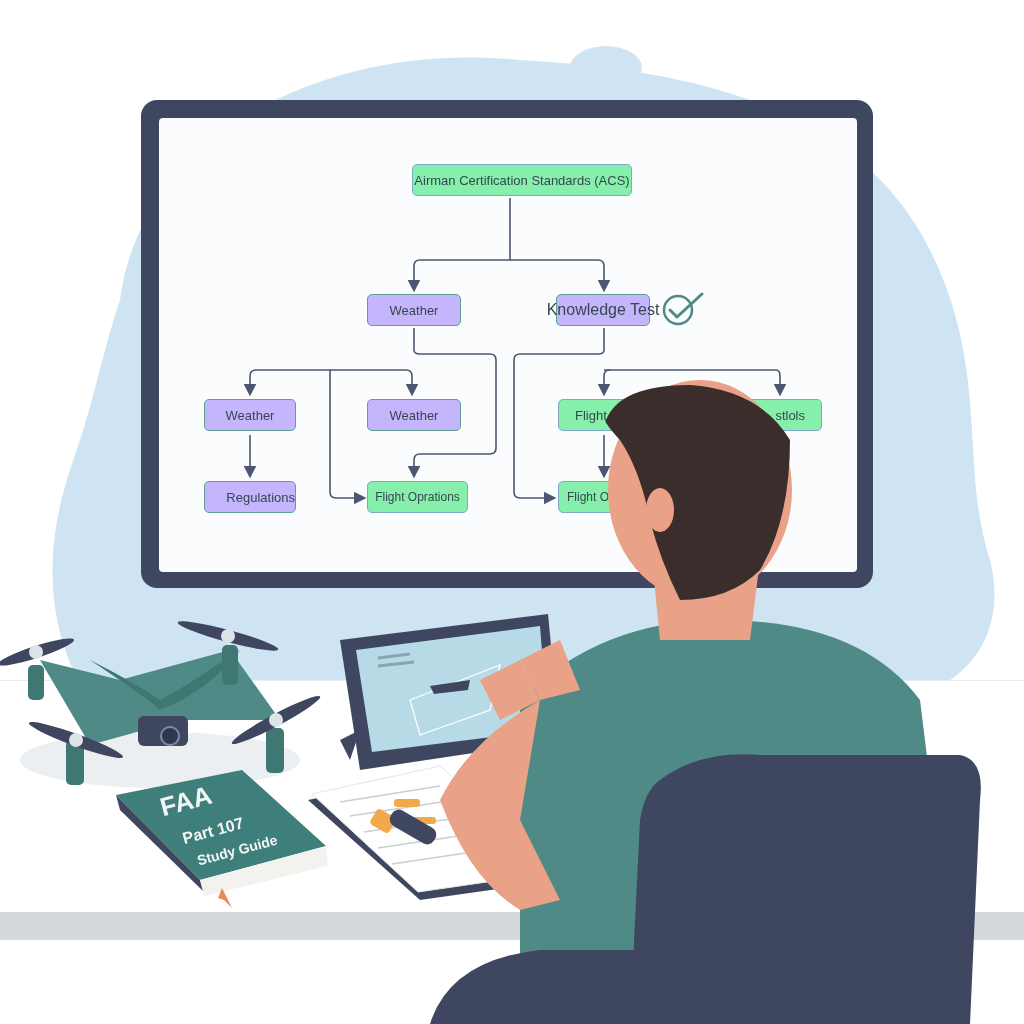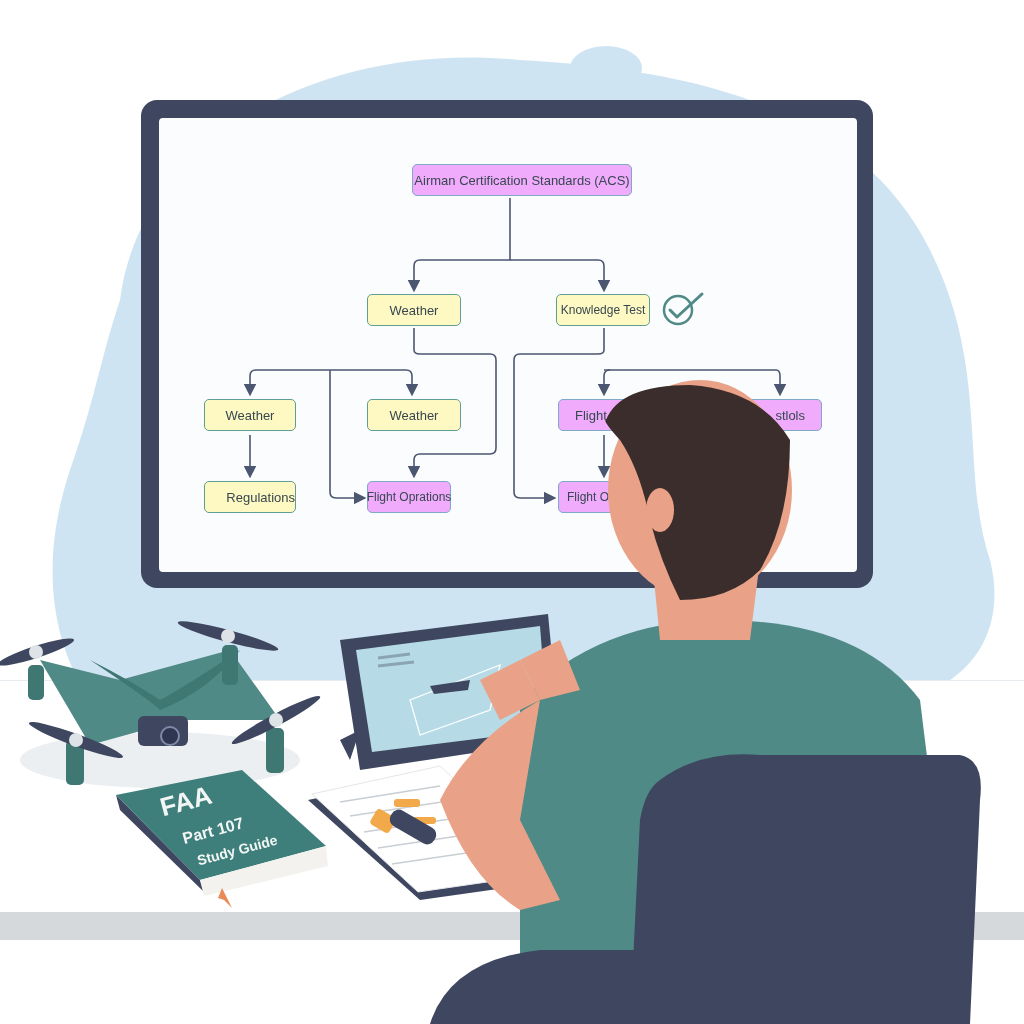"Airman Certification Standards (ACS)" .blue { background: #f0abfc -> #86efac }
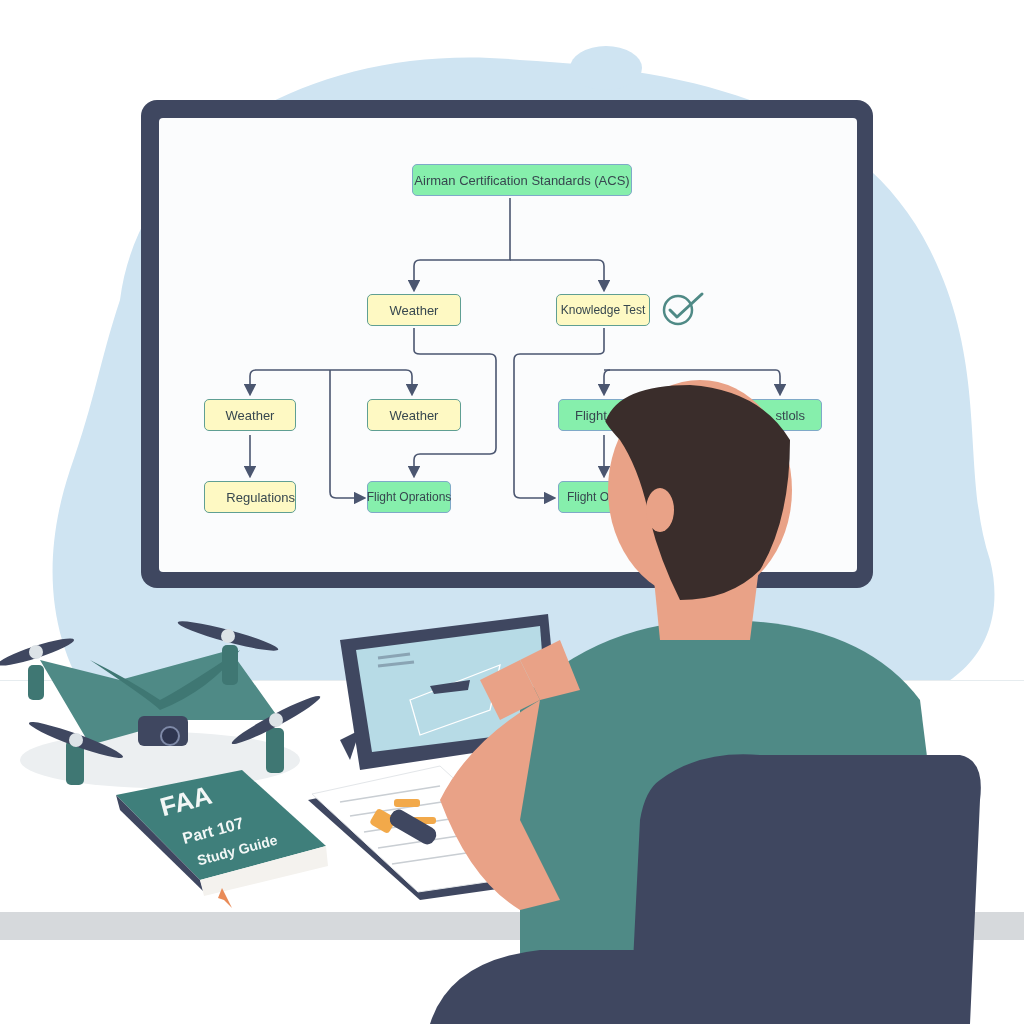"Weather" .teal { background: #fef9c3 -> #c4b5fd }
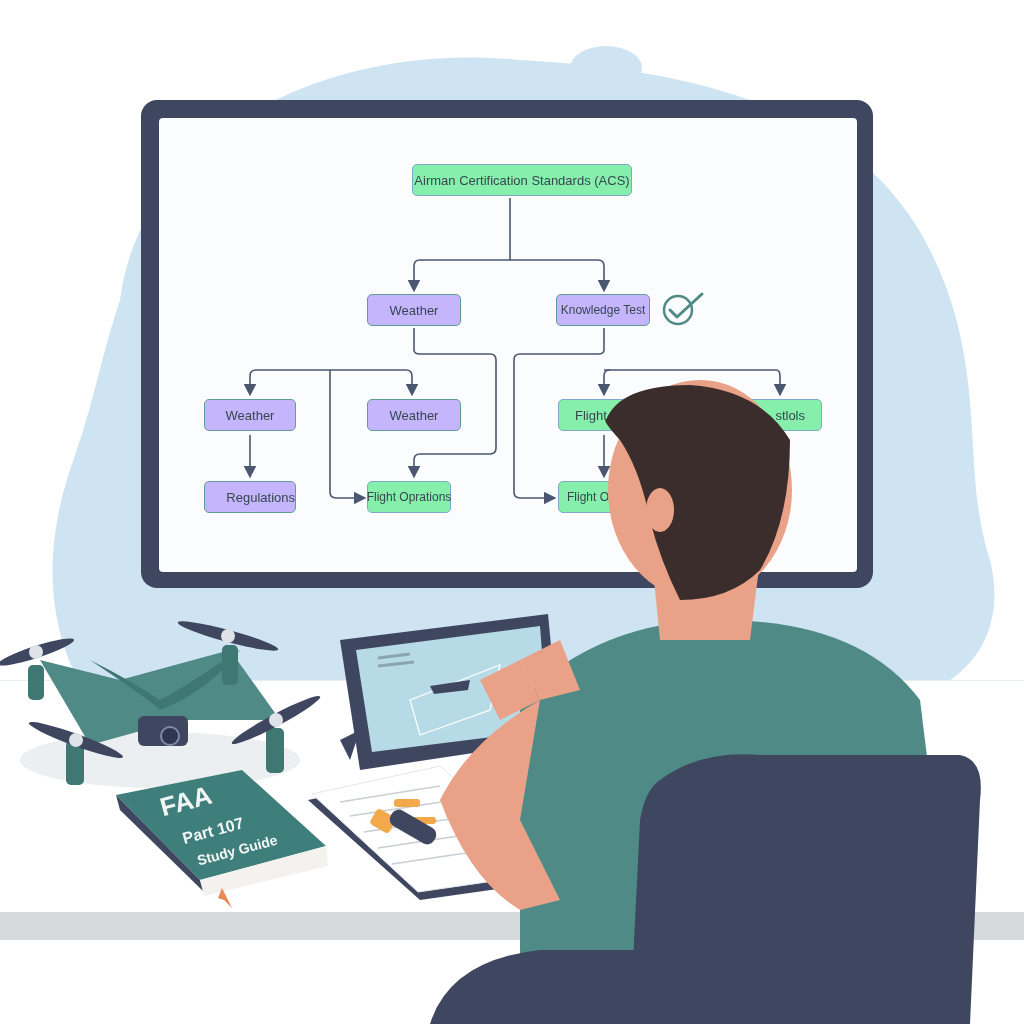"Knowledge Test" div.node { font-size: 12px -> 16px }
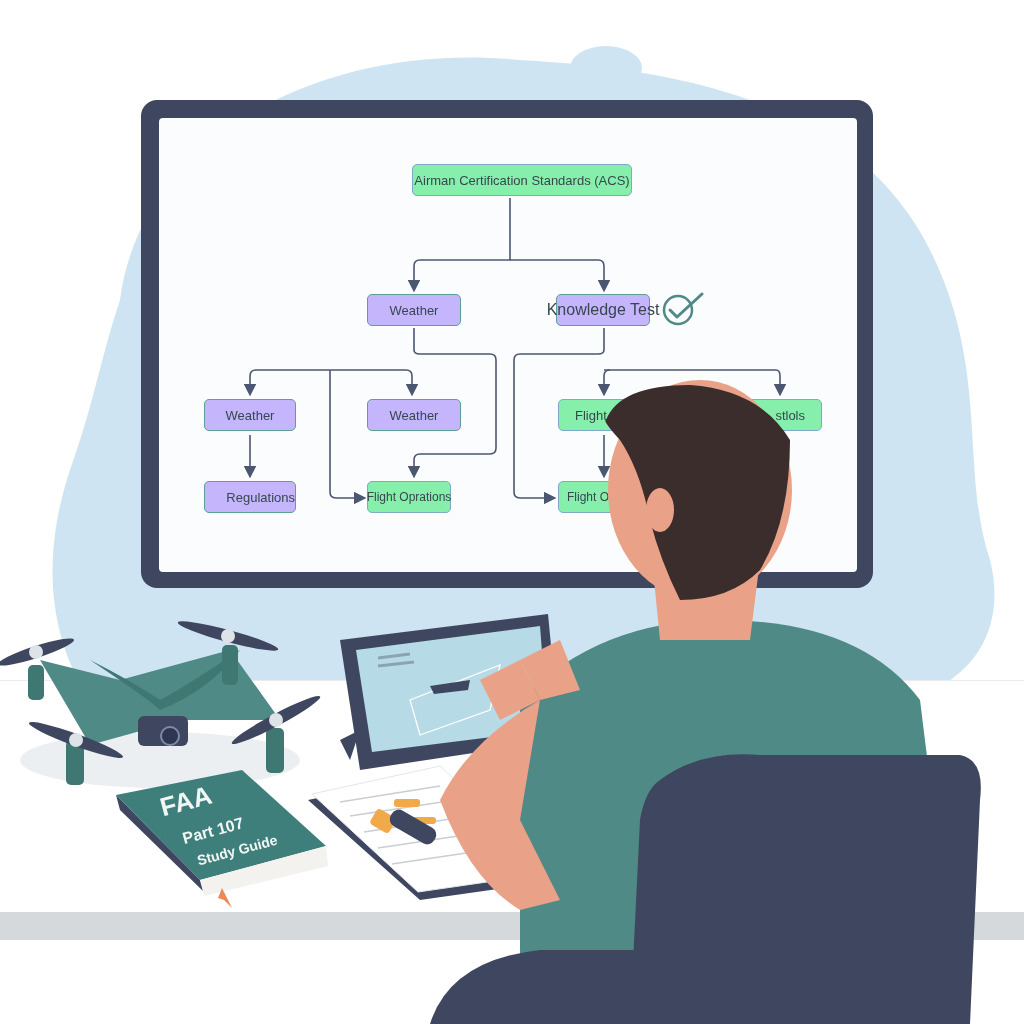"Flight Oprations" div.node { width: 84px -> 101px }
